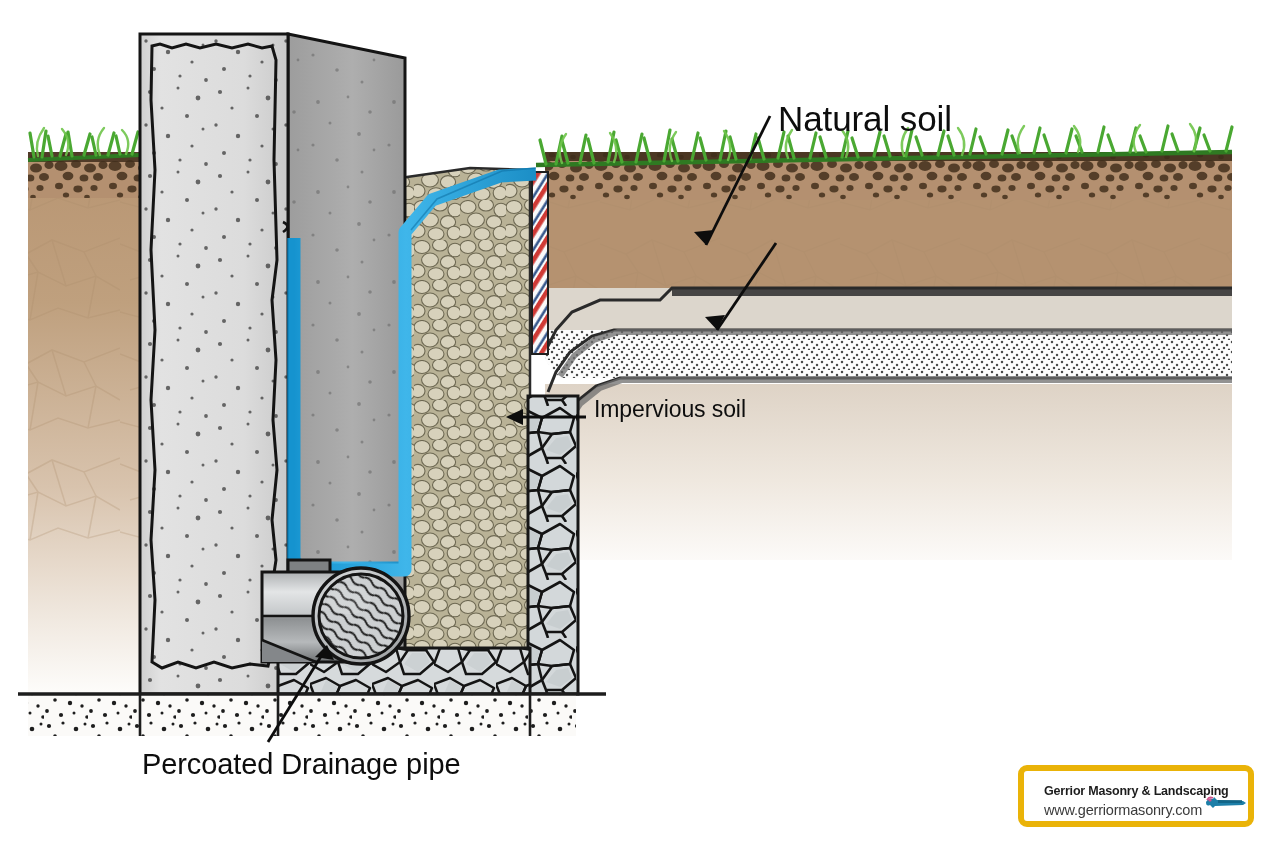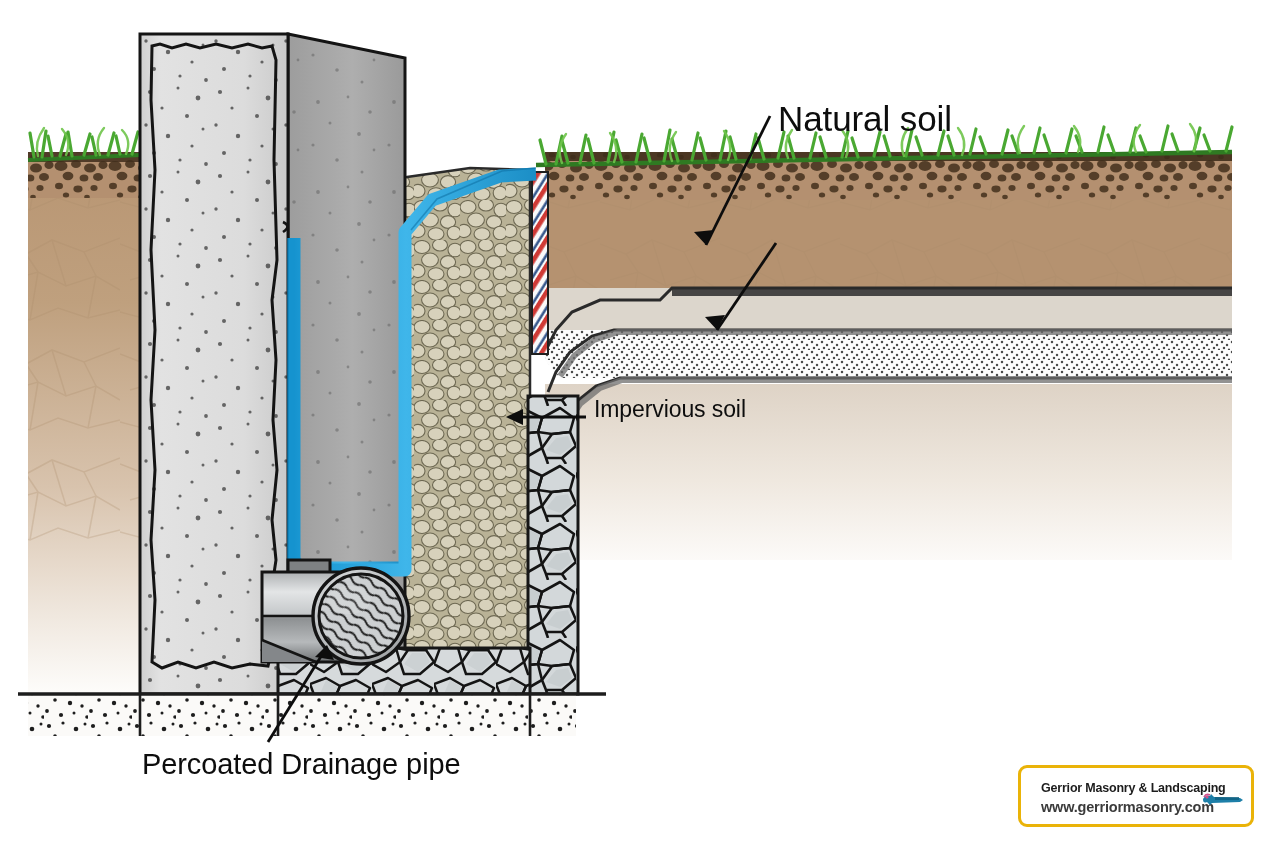"Gerrior Masonry & Landscaping" #watermark { border: 3px solid #eab308 -> 6px solid #eab308 }
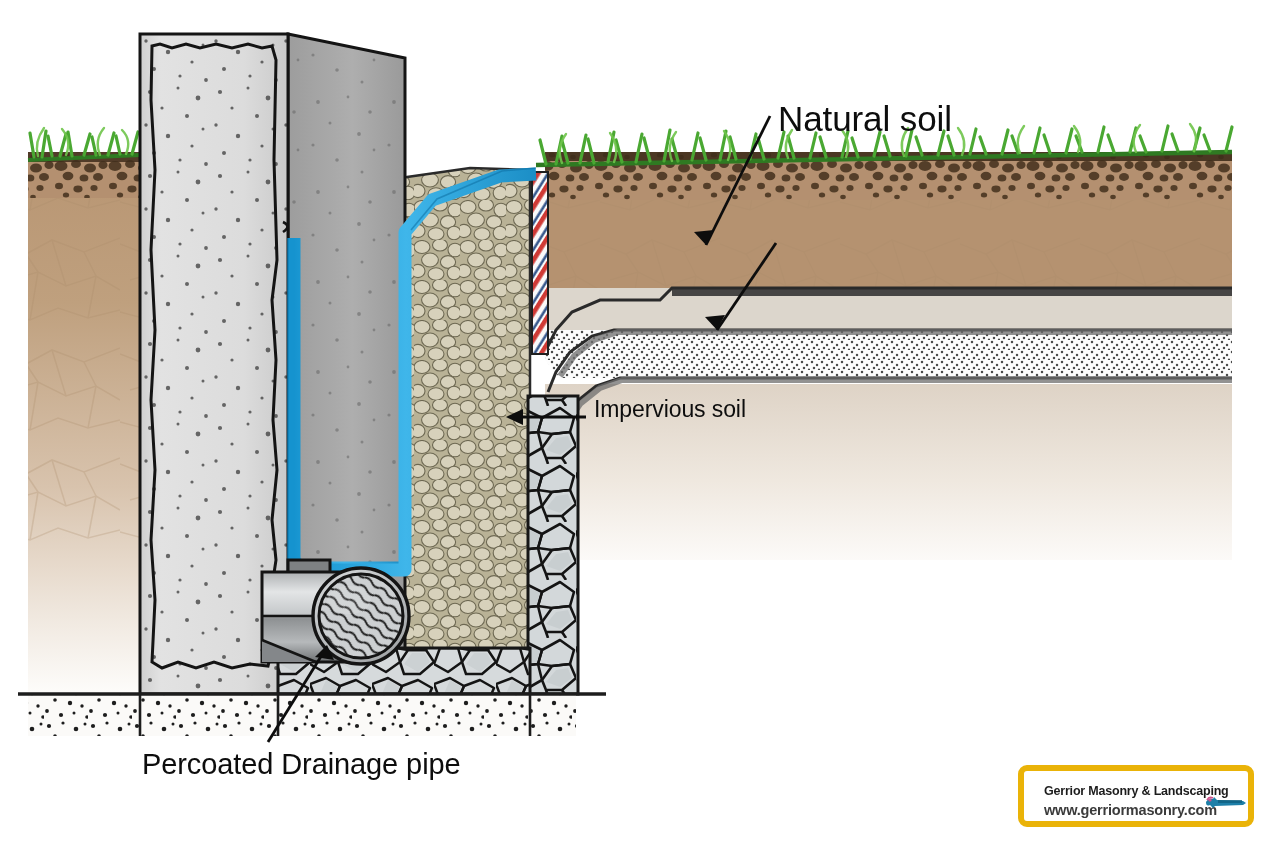"www.gerriormasonry.com" #wm-url { font-weight: bold -> normal }
